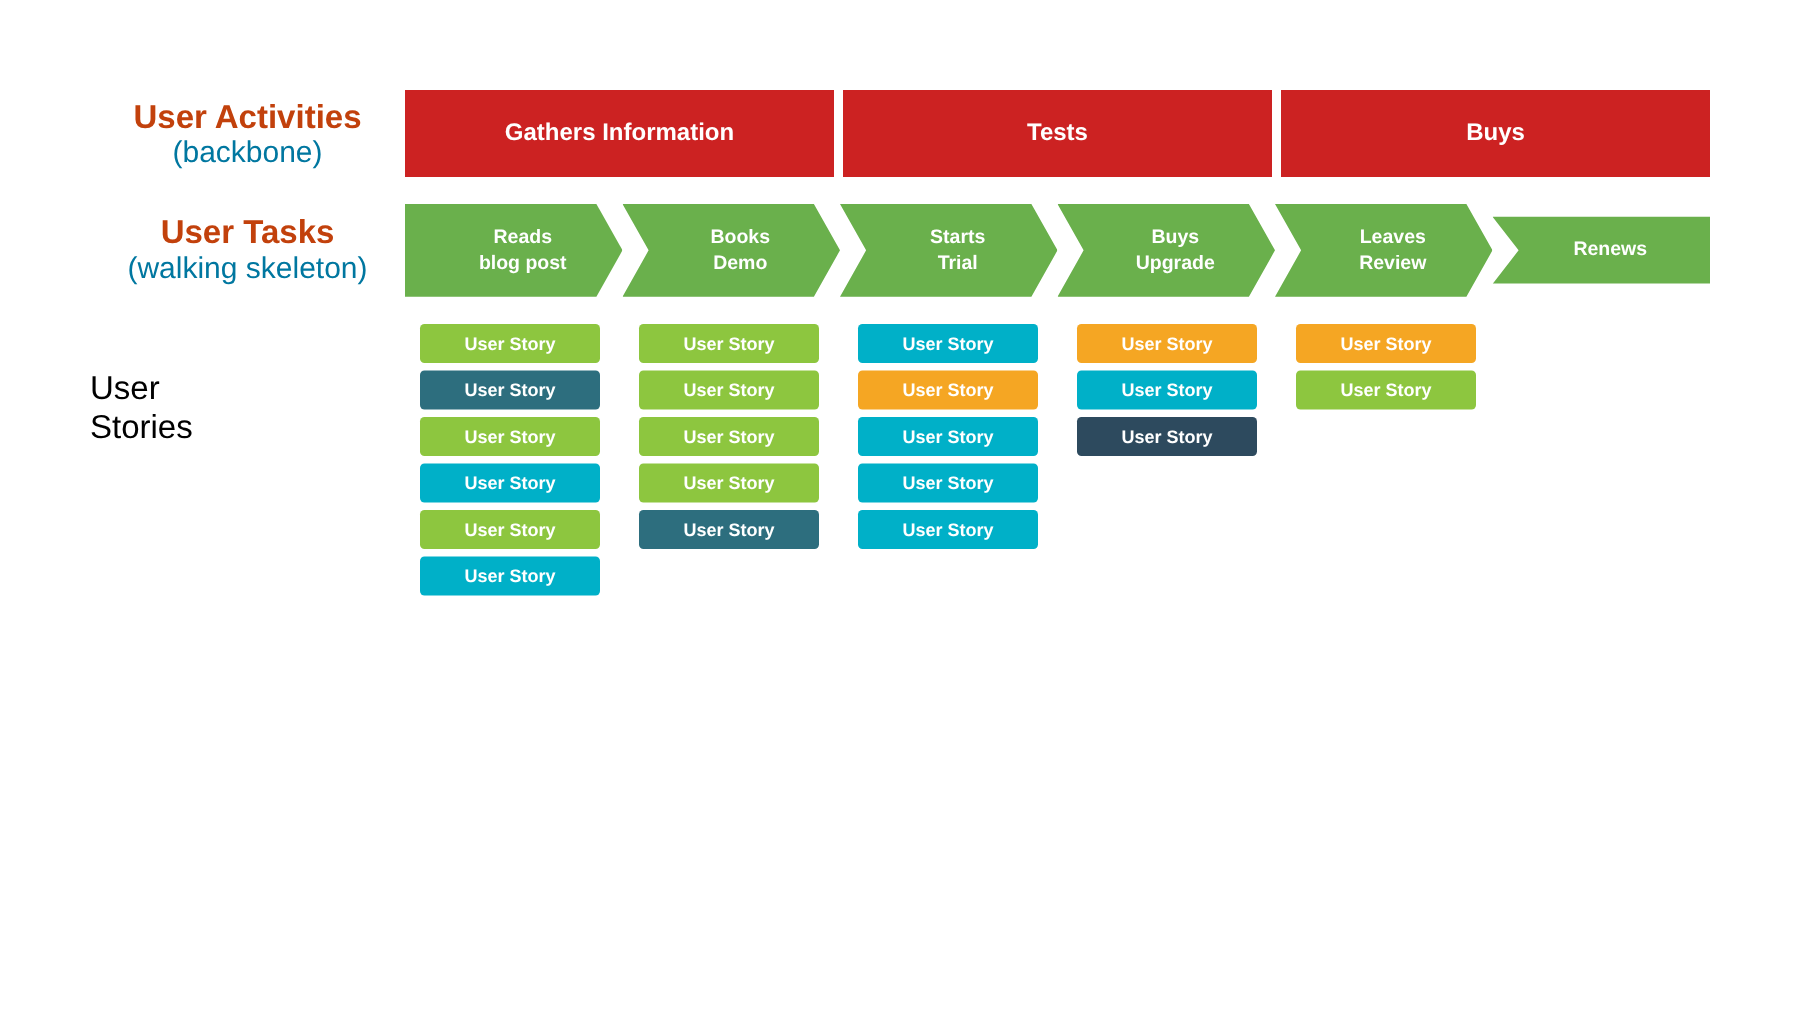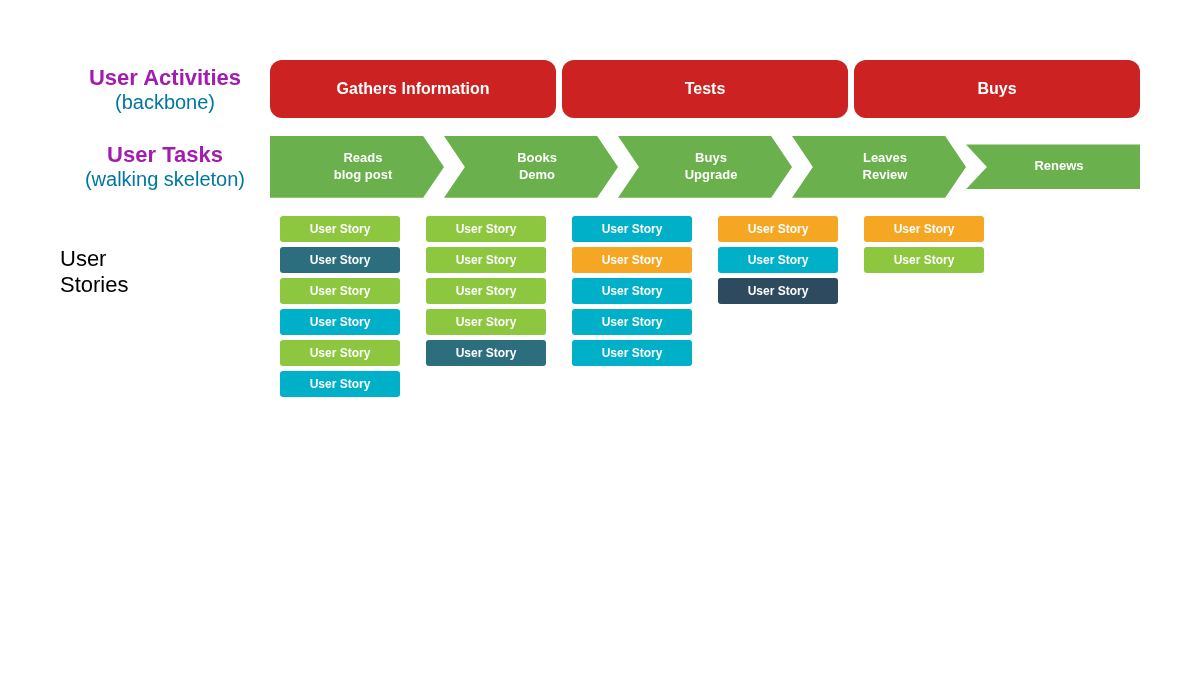"User Activities" .row-label .title { color: #a21caf -> #c2410c }
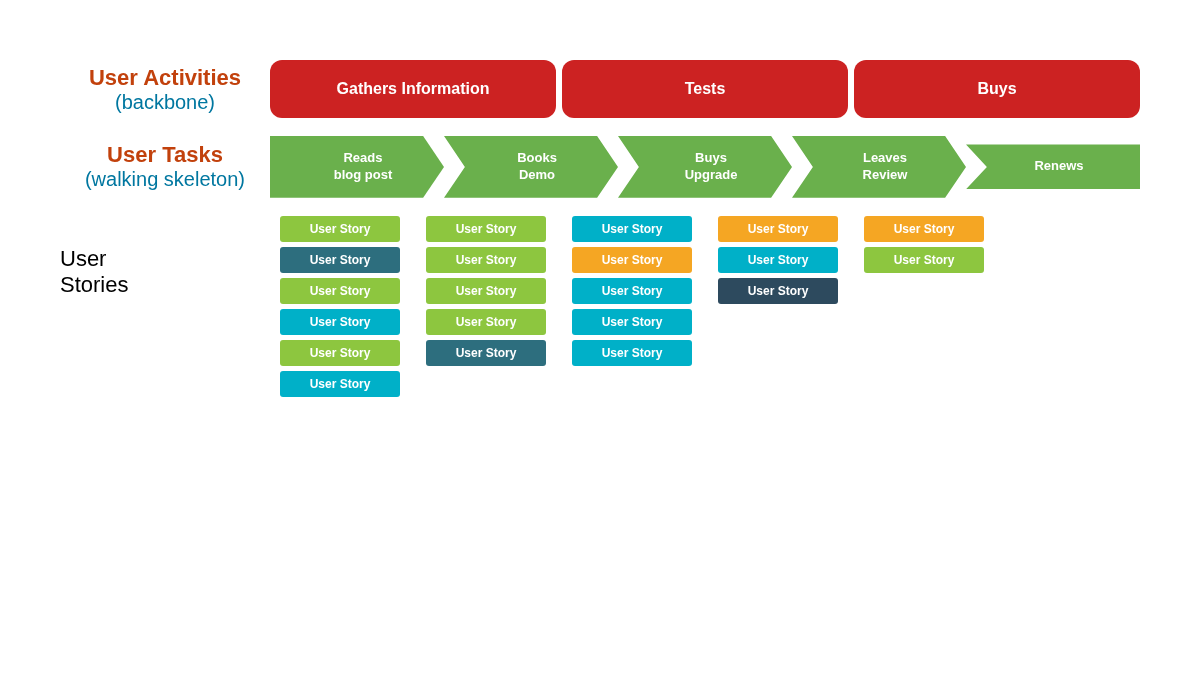"Gathers Information" .activity-box { border-radius: 12px -> 0 }
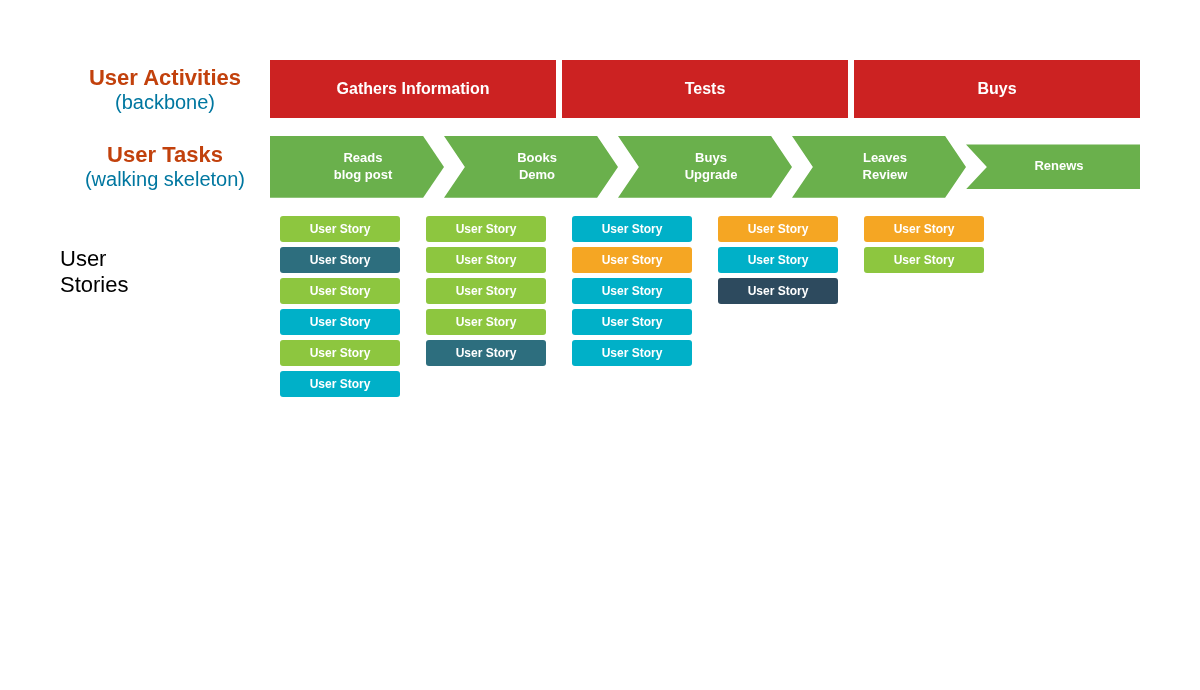"Starts" div.chevron { html: none -> <div> <span>Starts<br>Trial</span> </div> }
